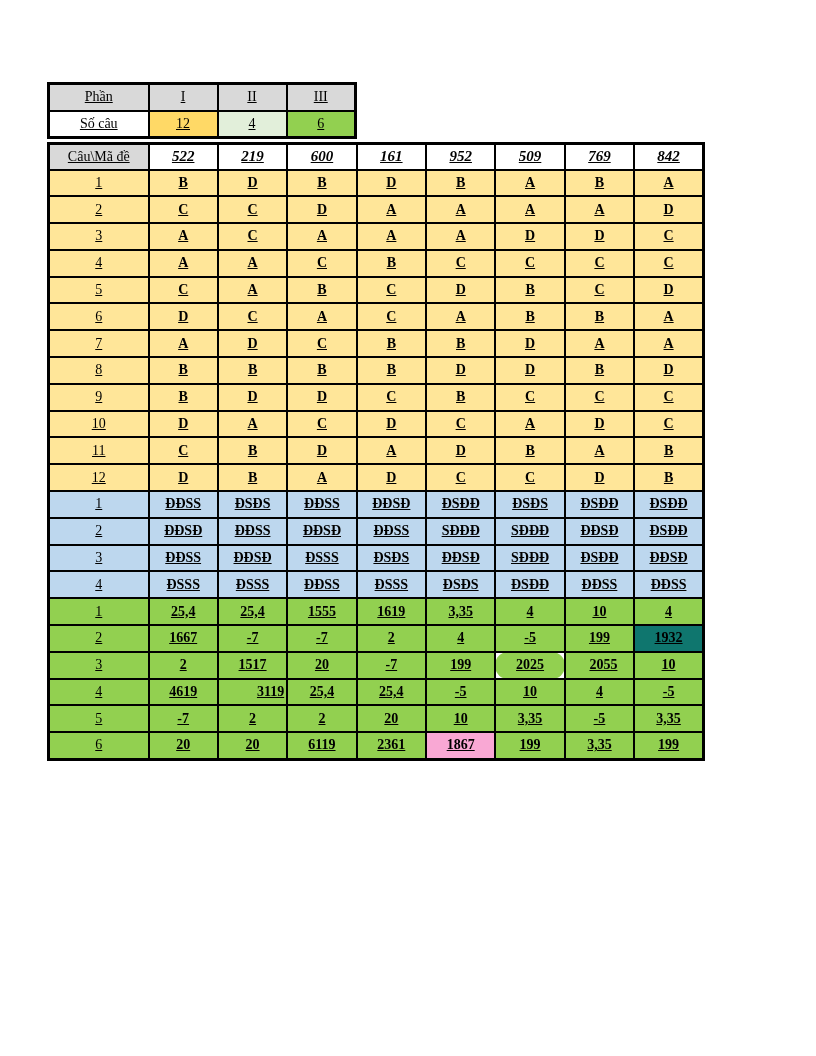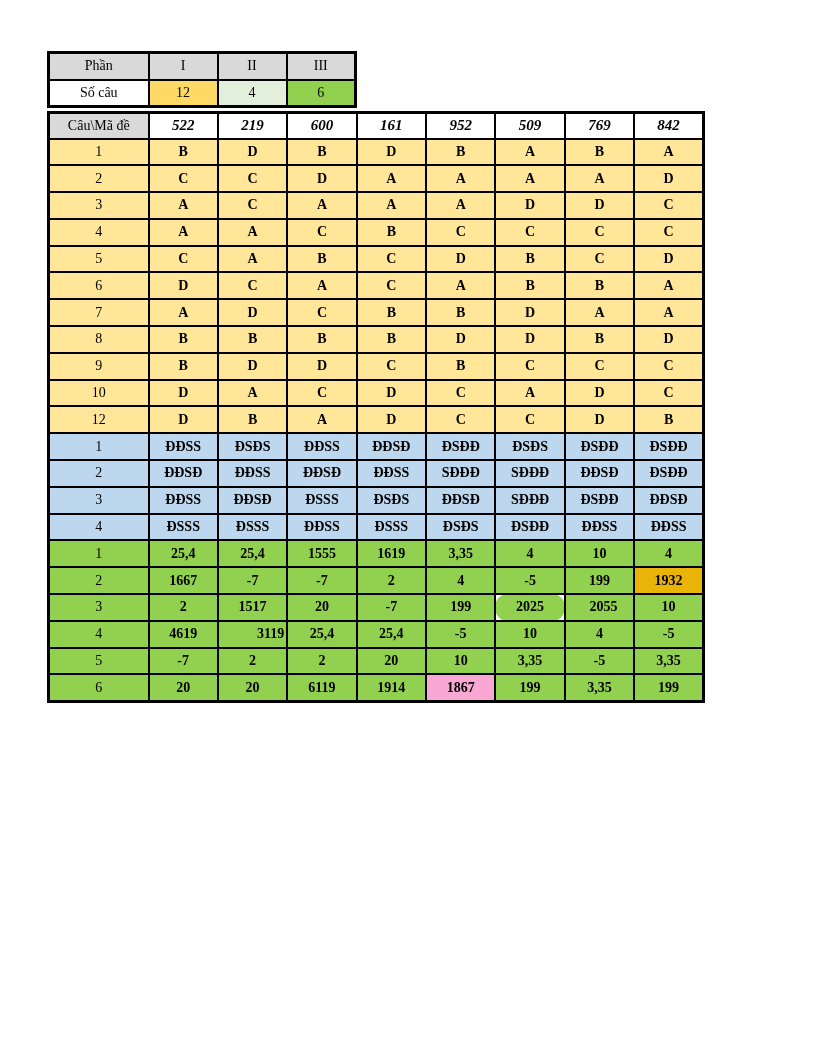"Phần" .tables { text-decoration: none -> underline; top: 51px -> 82px }
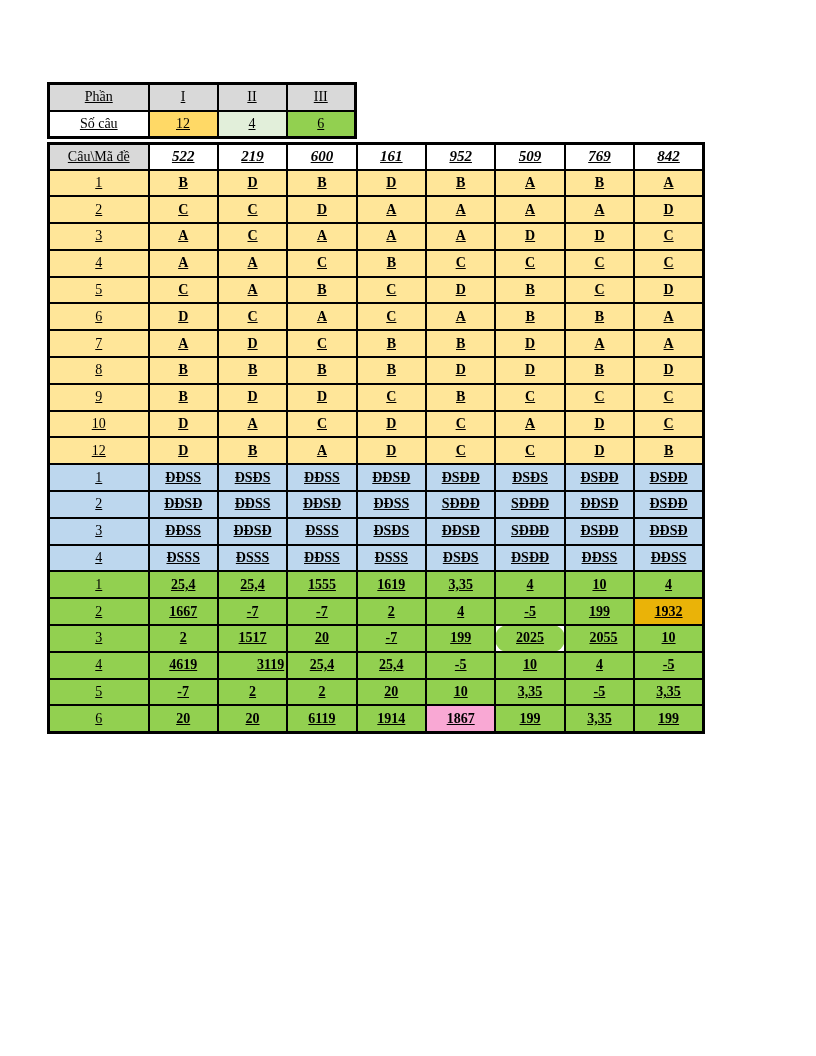"11" tr { html: none -> <tr> <td>11</td> <td>C</td> <td>B</td> <td>D</td> <td>A</td> <td>D</td> <td>B</td> <td>A</td> <td>B</td> </tr> }
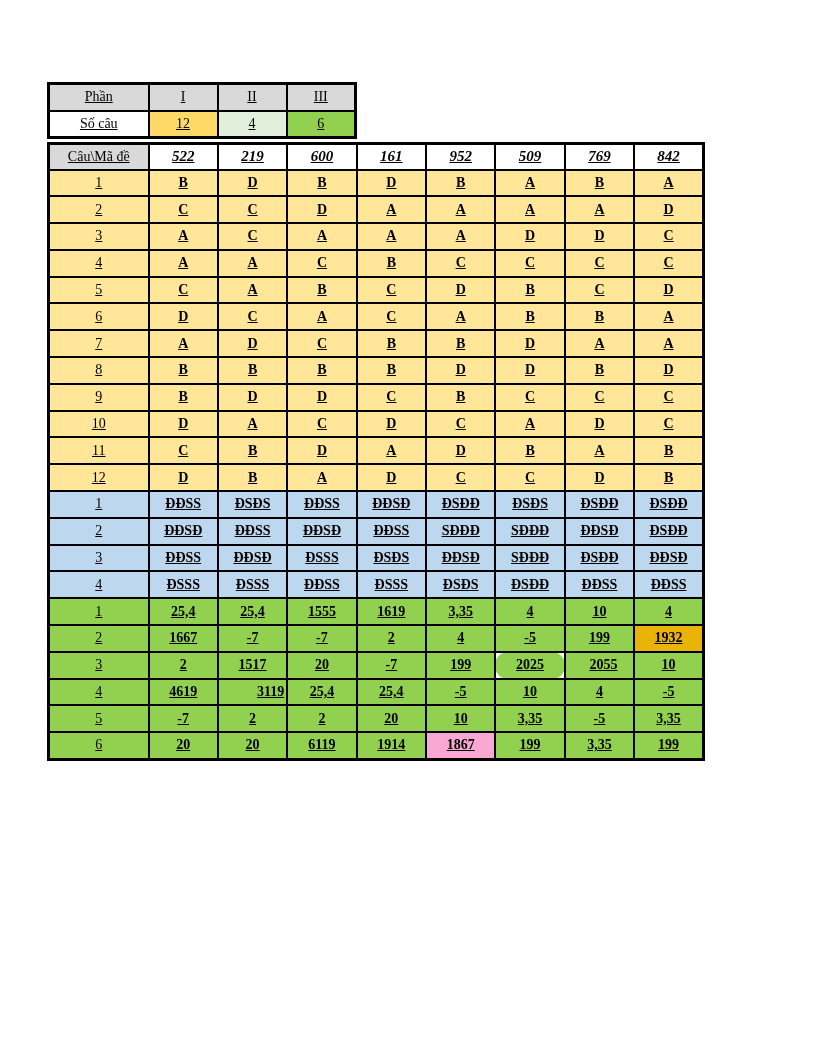"1932" td.ans { background: #eab308 -> #0f766e }
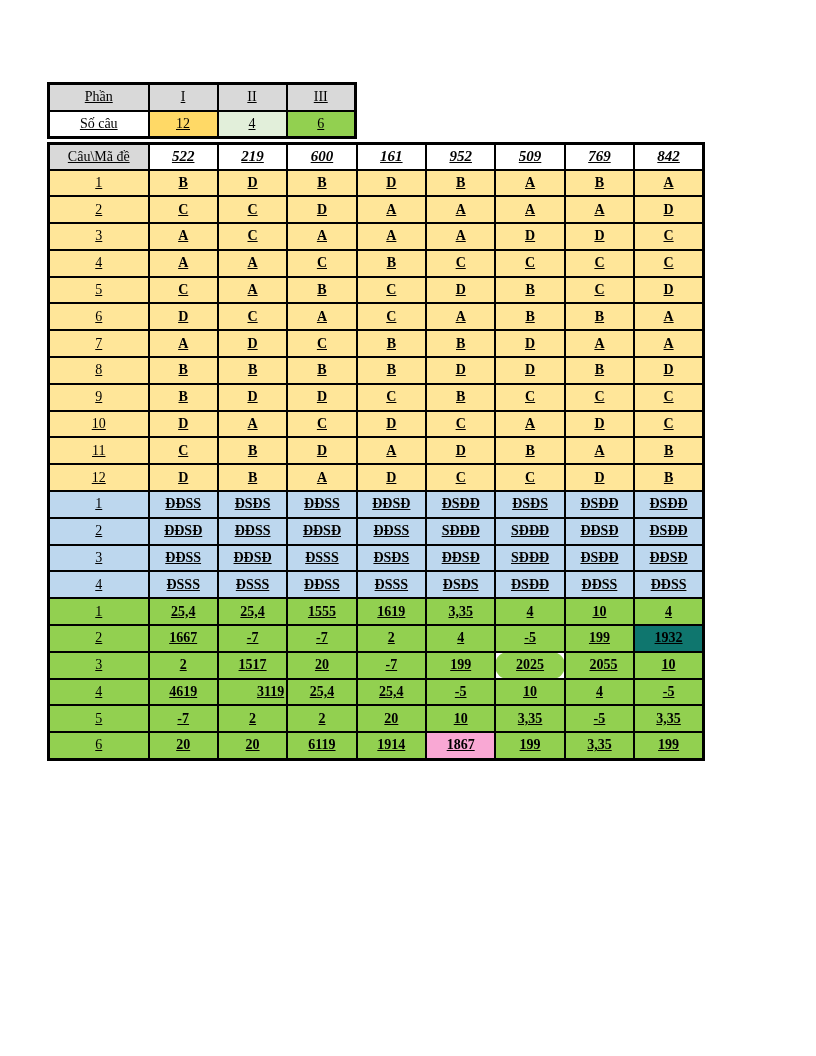"1914" td.ans { text: 1914 -> 2361 }
